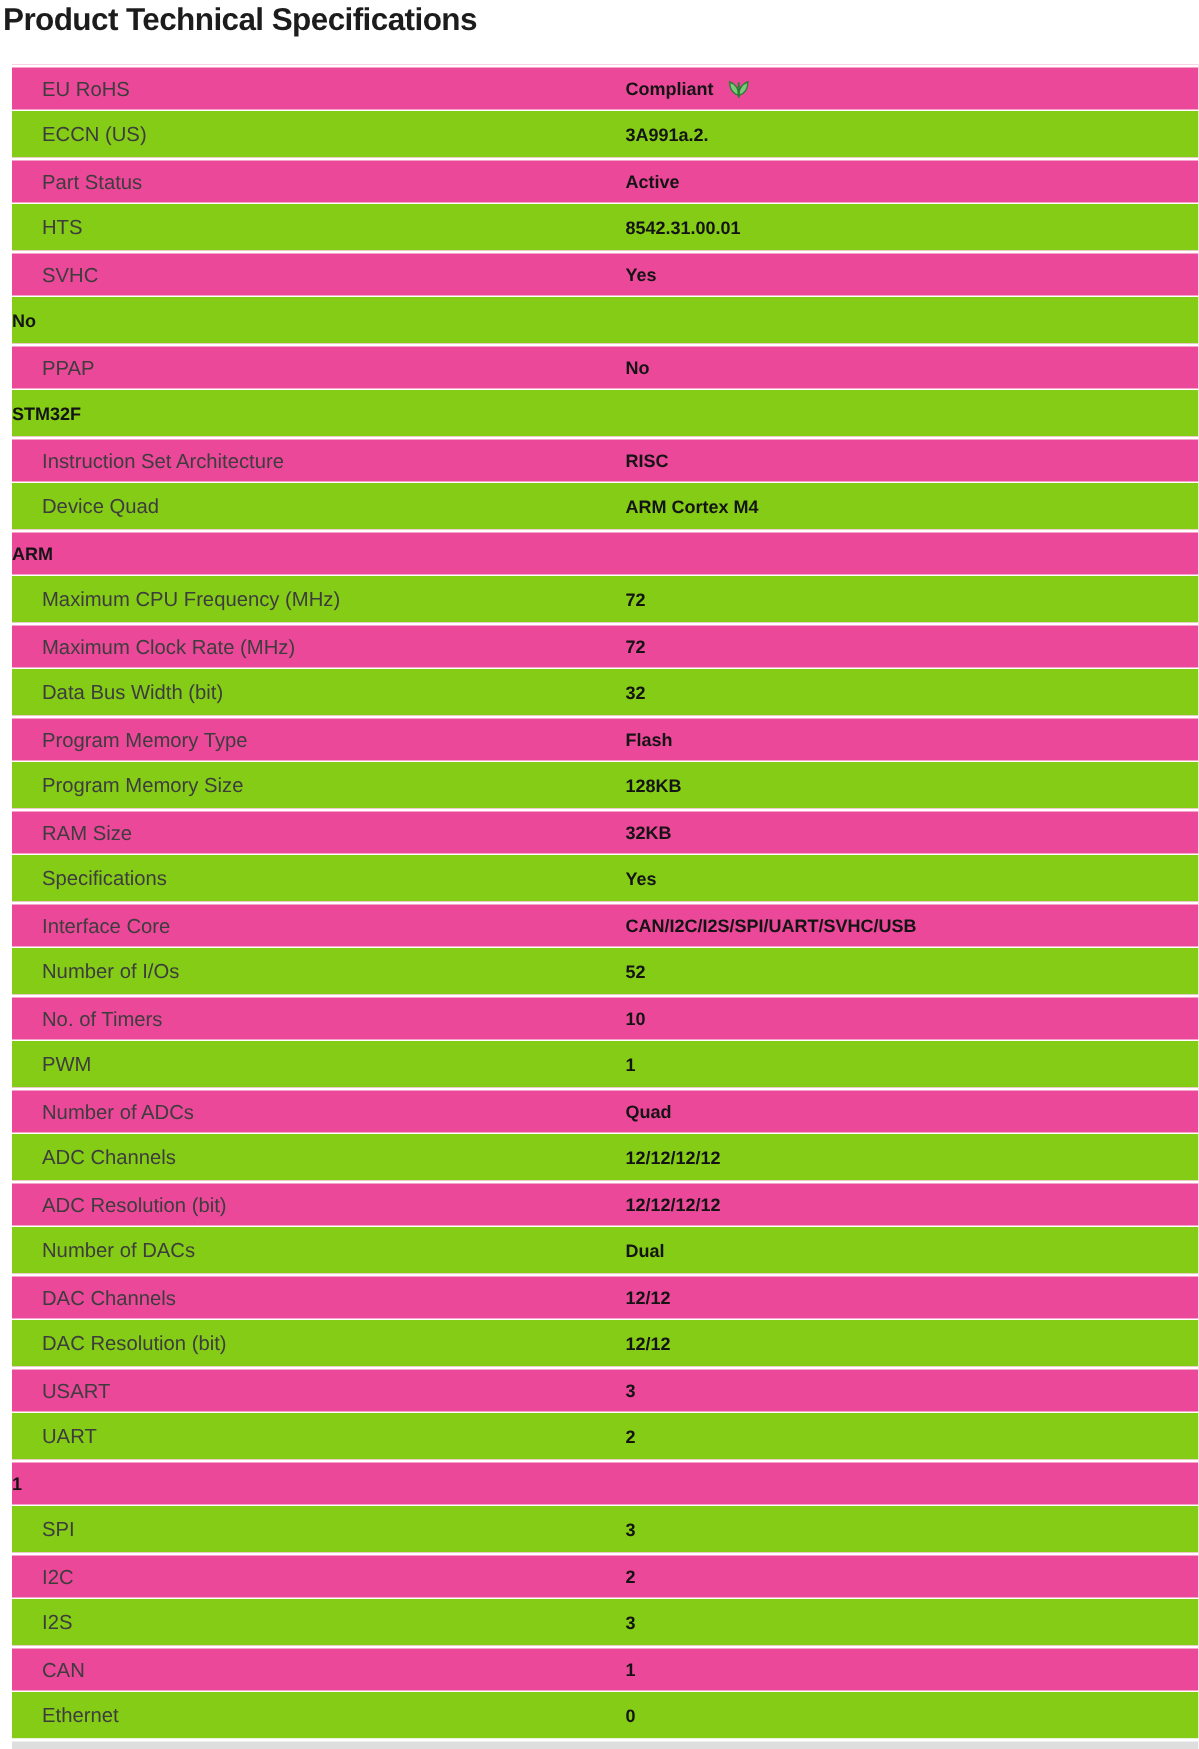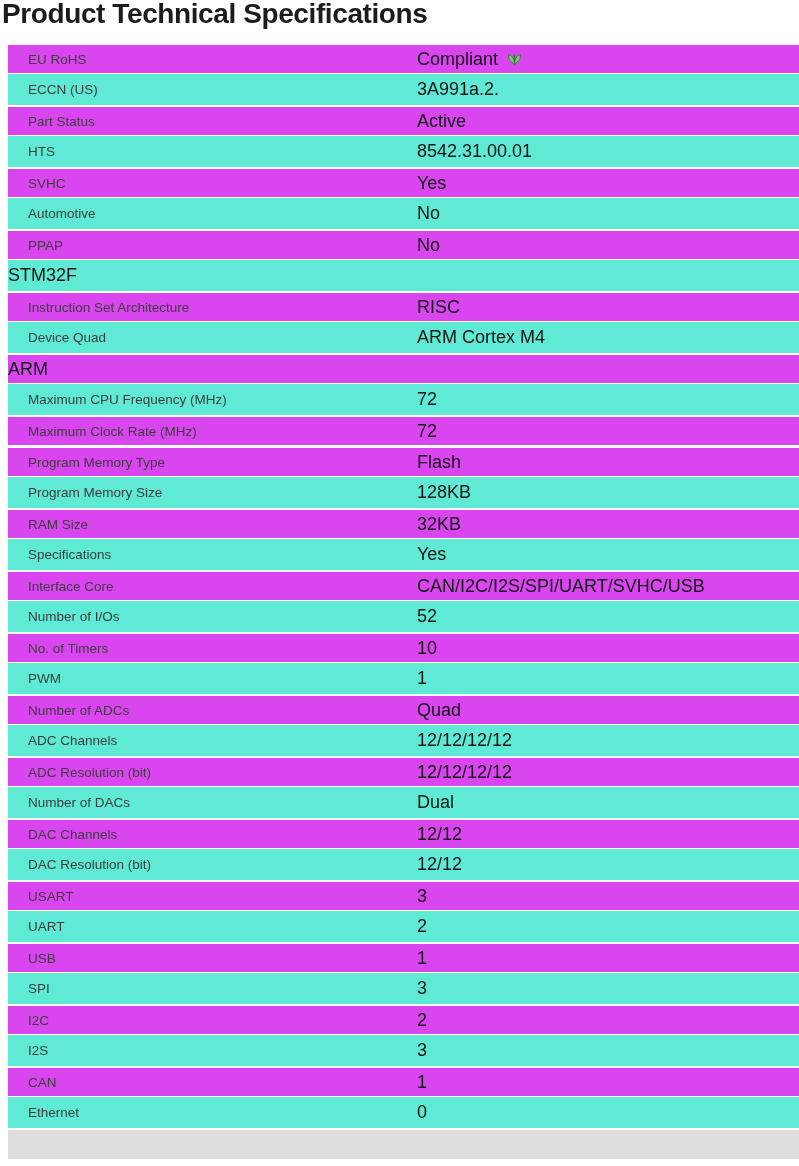"Product Technical Specifications" .page-title { font-size: 28px -> 21px }
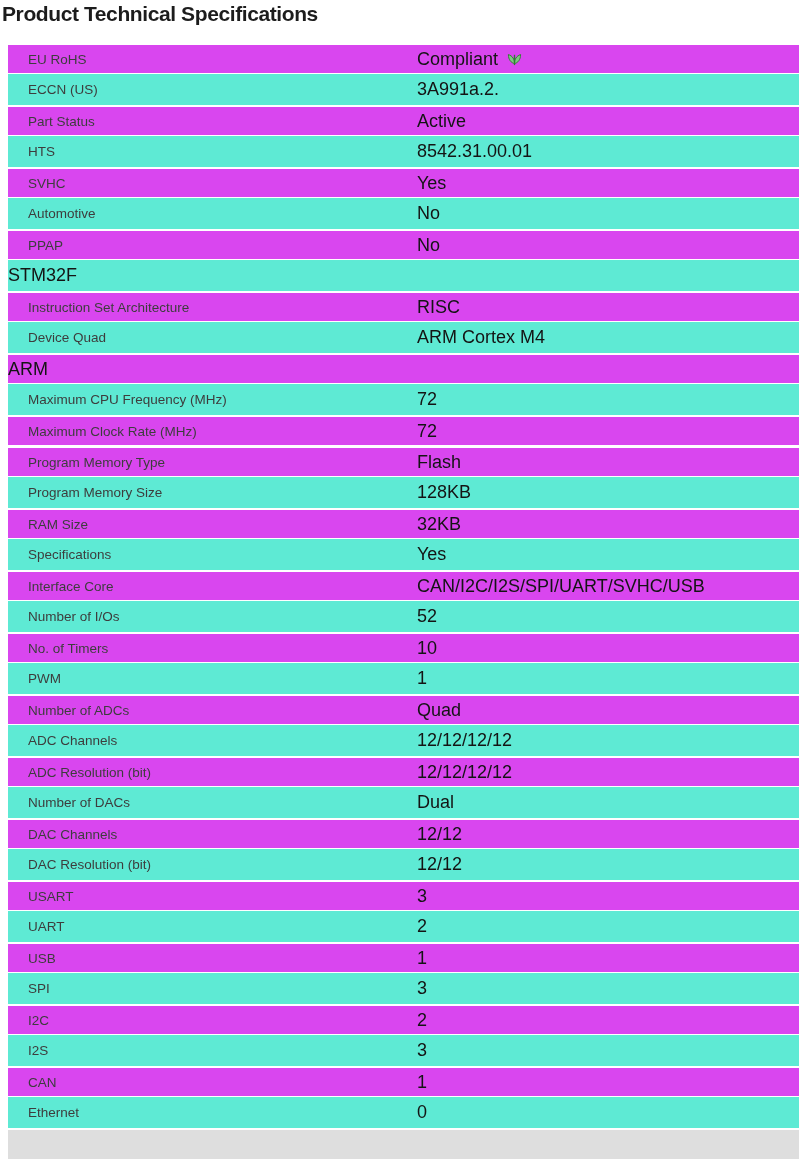"EU RoHS" .spec-row.alt { background: #d946ef -> #ec4899 }
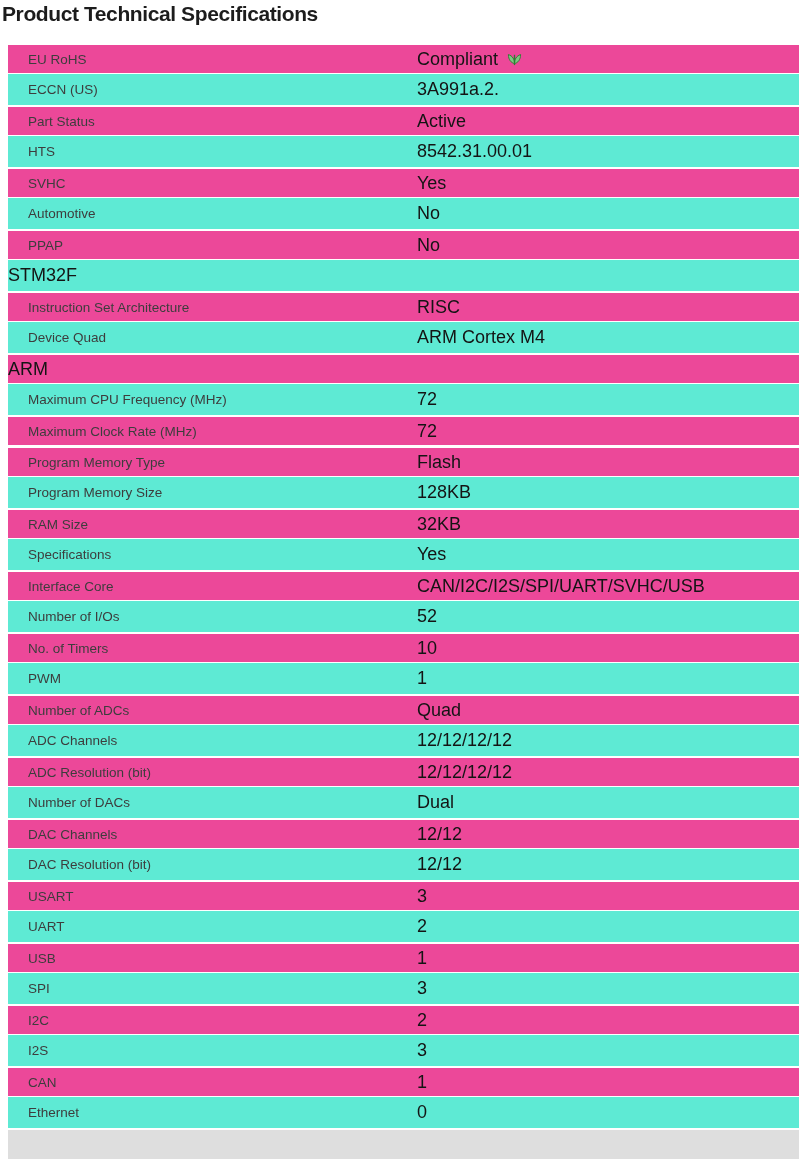"Compliant" .spec-value { font-size: 18px -> 12px; font-weight: 400 -> 700 }
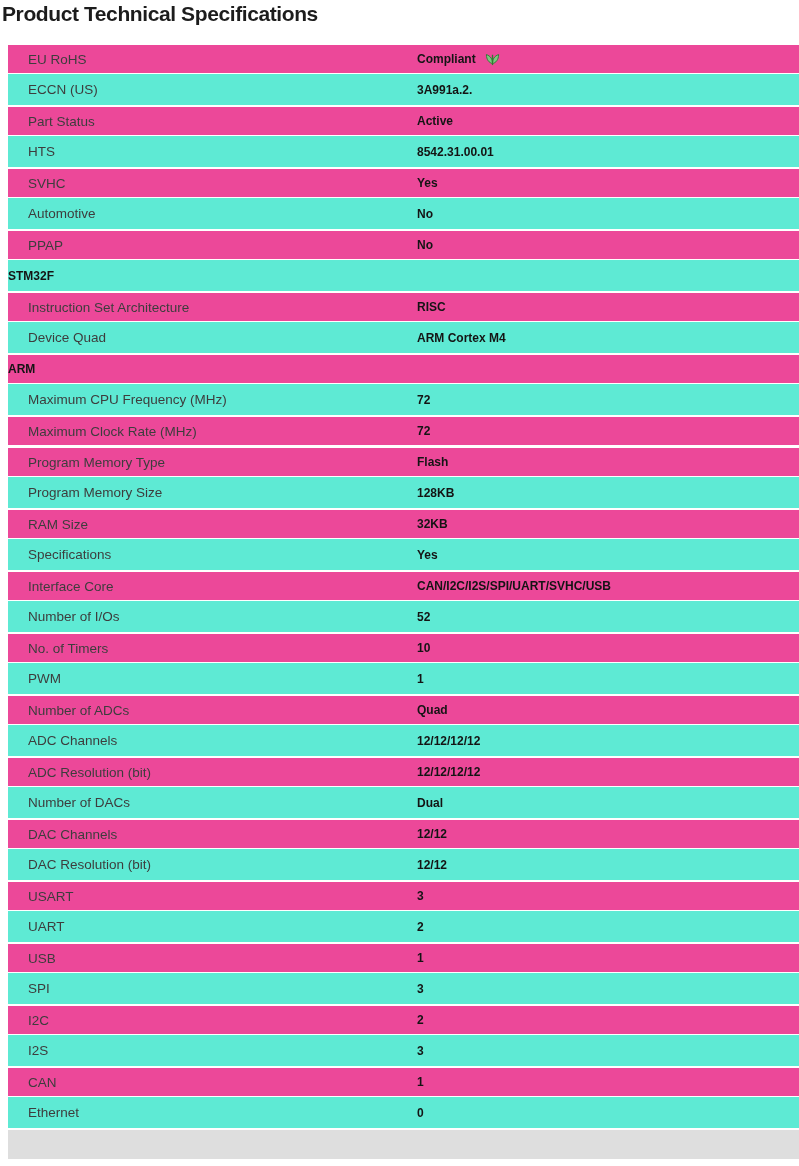"ECCN (US)" .spec-row { background: #5eead4 -> #84cc16 }
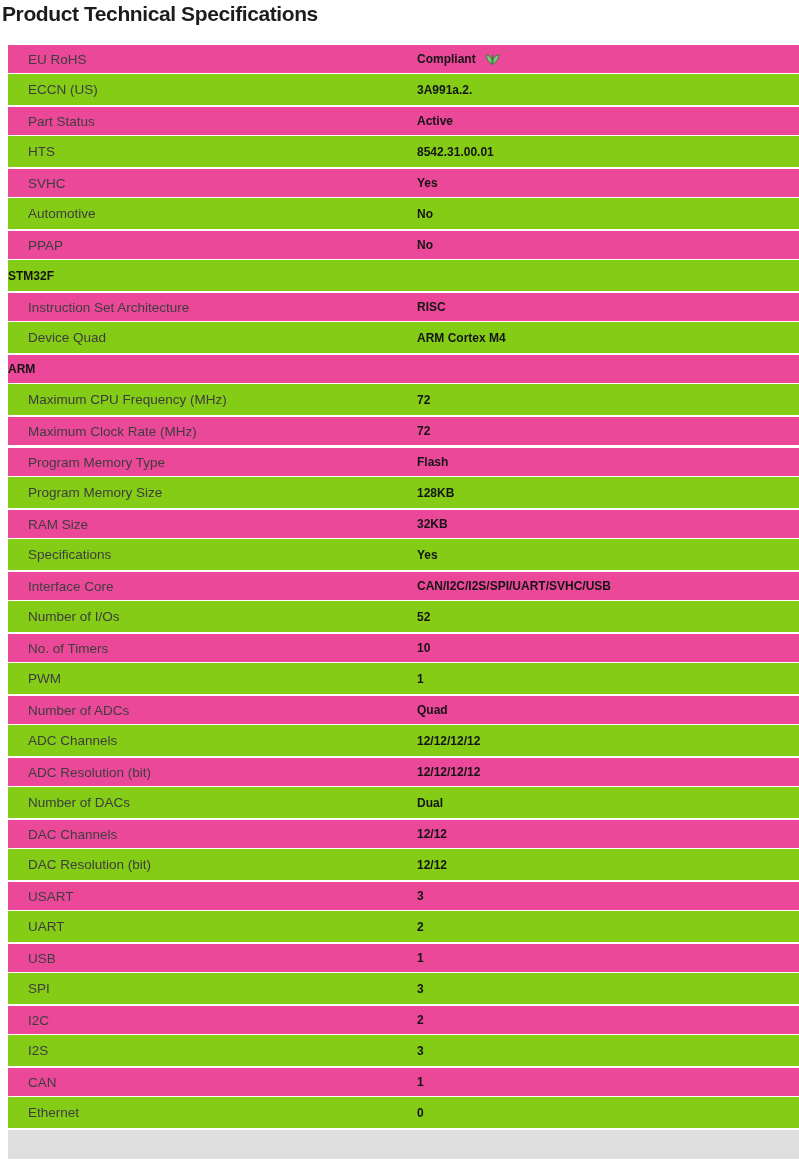"Automotive" span.spec-label { html: <span>Automotive</span> -> none }
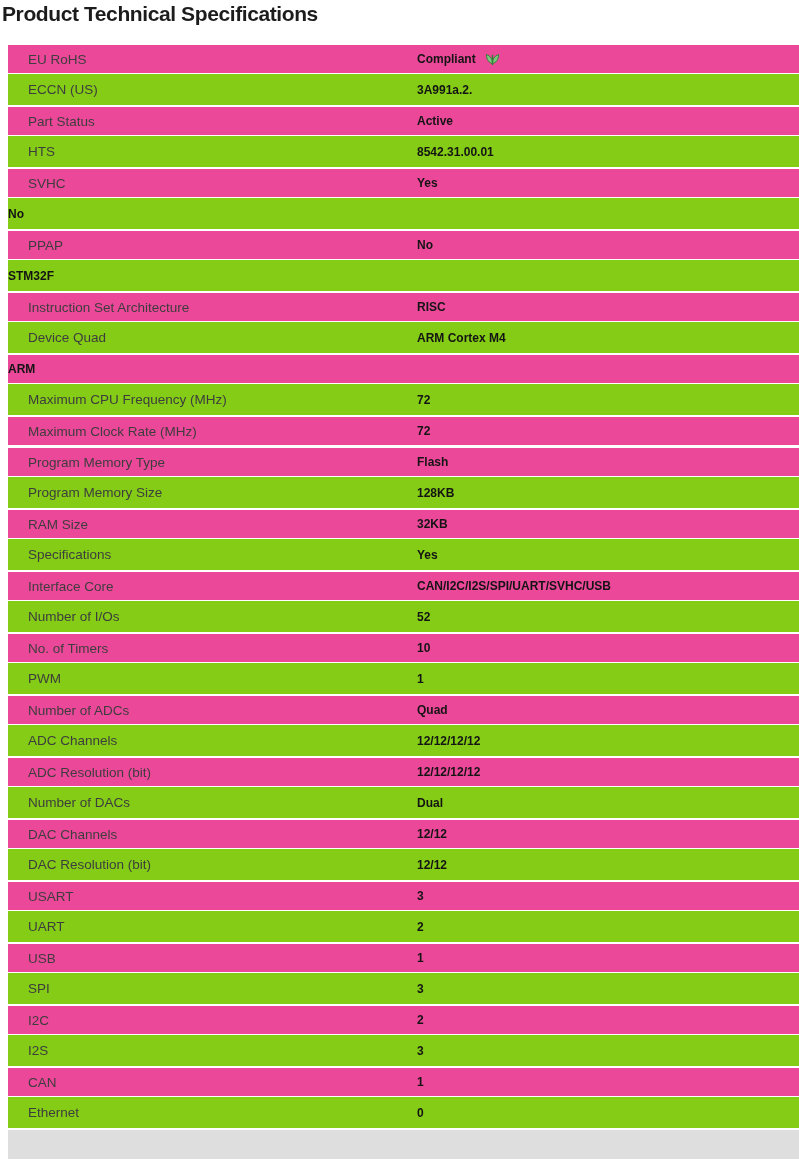"Data Bus Width (bit)" div.spec-row { html: none -> <div> <span>Data Bus Width (bit)</span> <span> <span>32</span> </span> </div> }
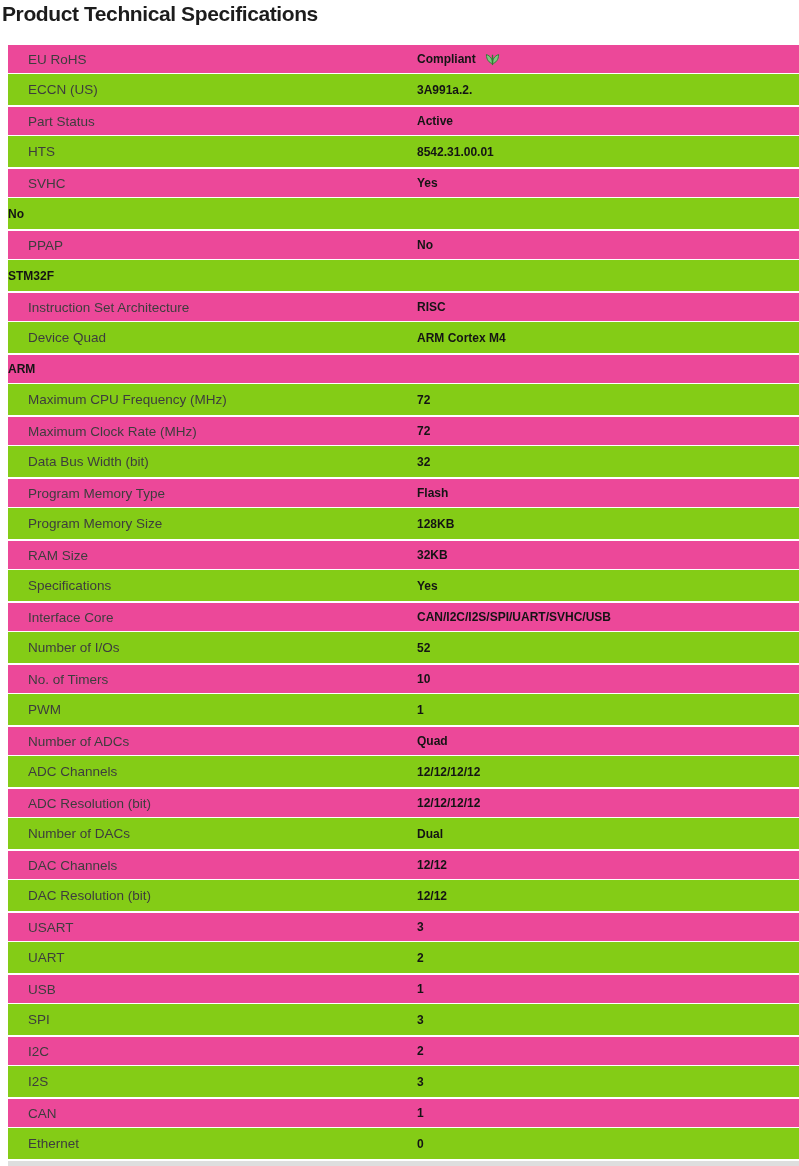"USB" span.spec-label { html: <span>USB</span> -> none }
